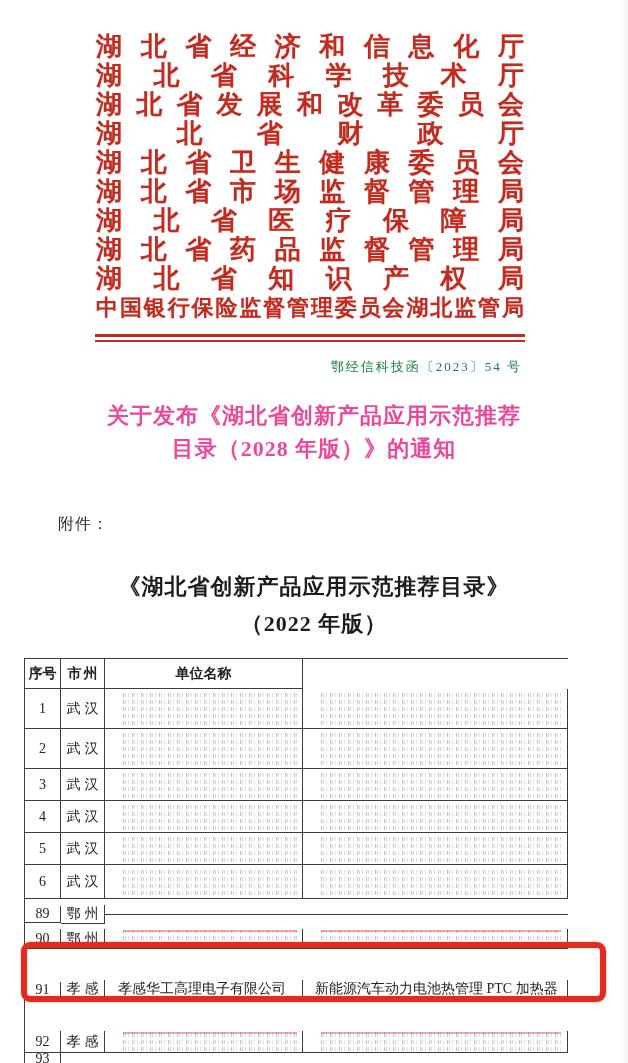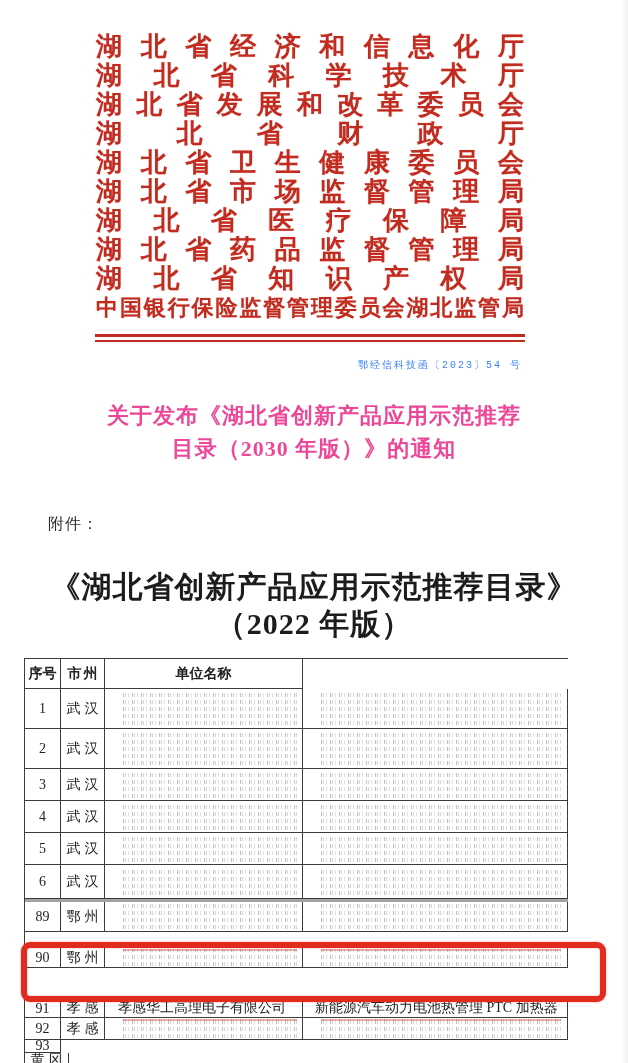"鄂经信科技函〔2023〕54 号" .doc-number { color: #3b82f6 -> #15803d; font-family: Liberation Mono, monospace -> none; font-size: 10px -> 13px }
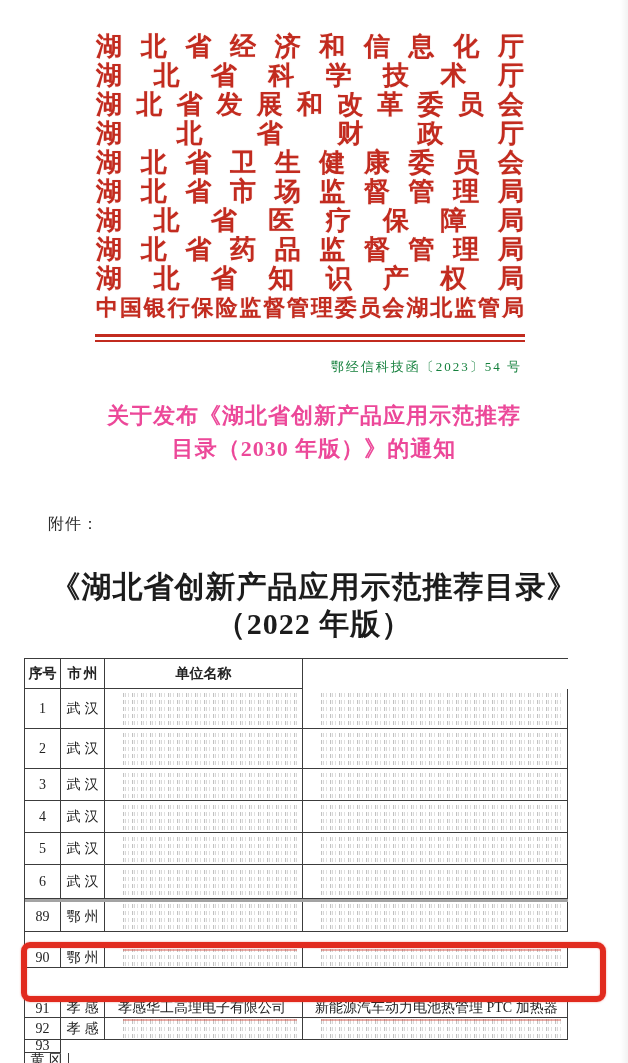"目录（2030 年版）》的通知" div { text: 2030 -> 2028 }
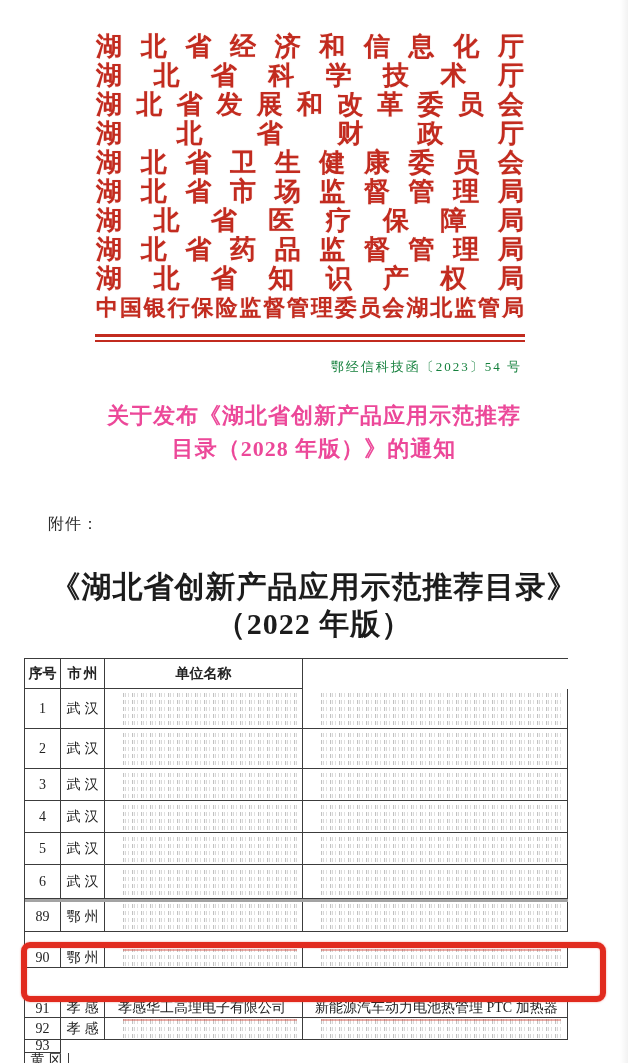"附件：" .attachment { left: 48px -> 58px }
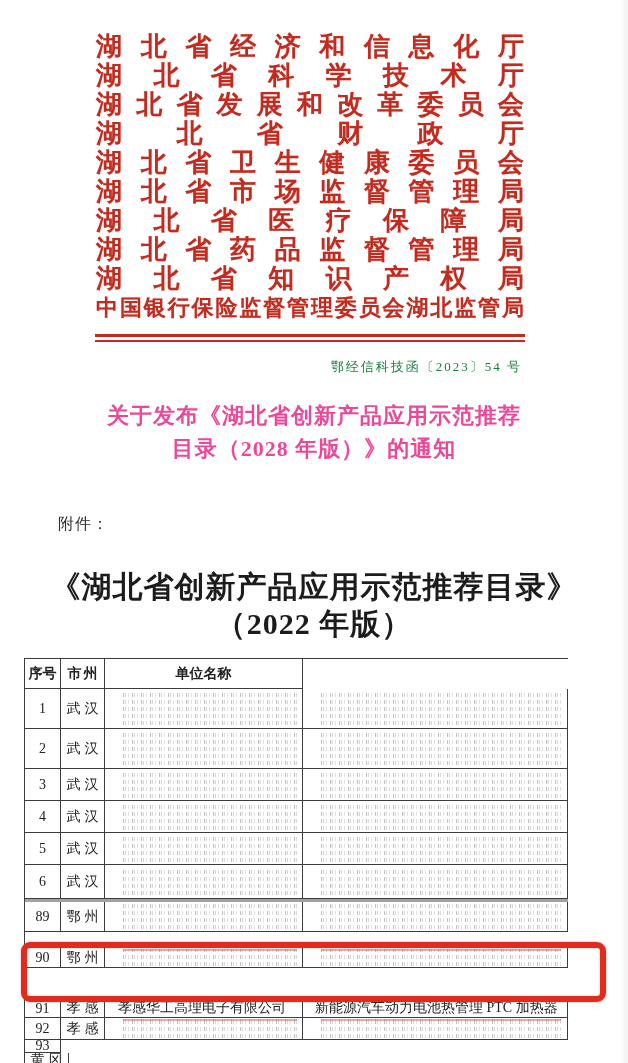"《湖北省创新产品应用示范推荐目录》" .catalog-title { font-size: 30px -> 22px }
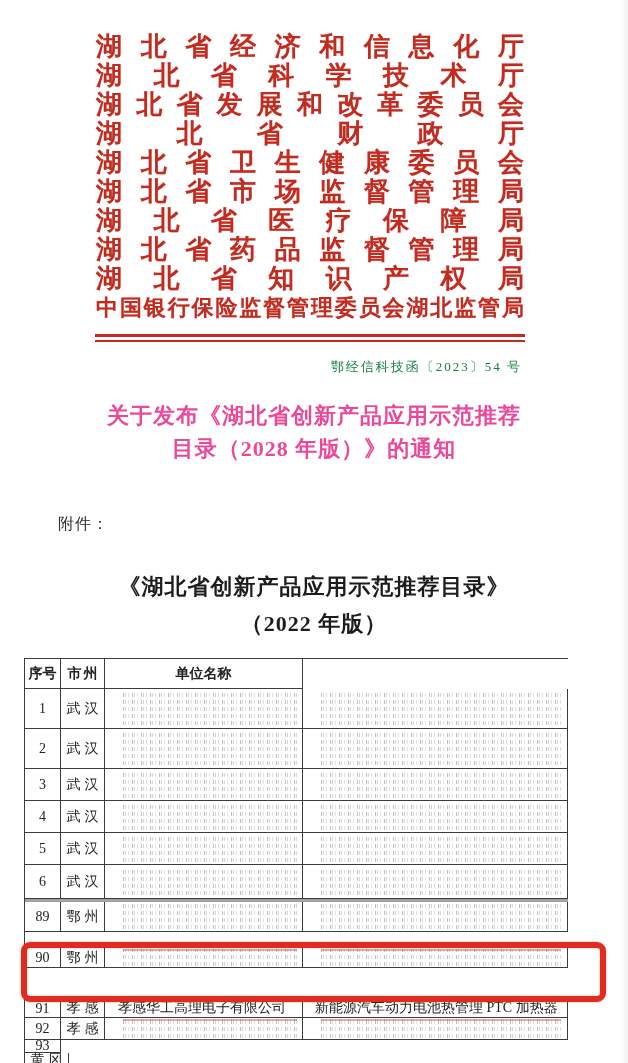"89" .trow.splice { align-items: none -> center; border-top: 4px solid #a3a3a3 -> 1px solid #a3a3a3 }
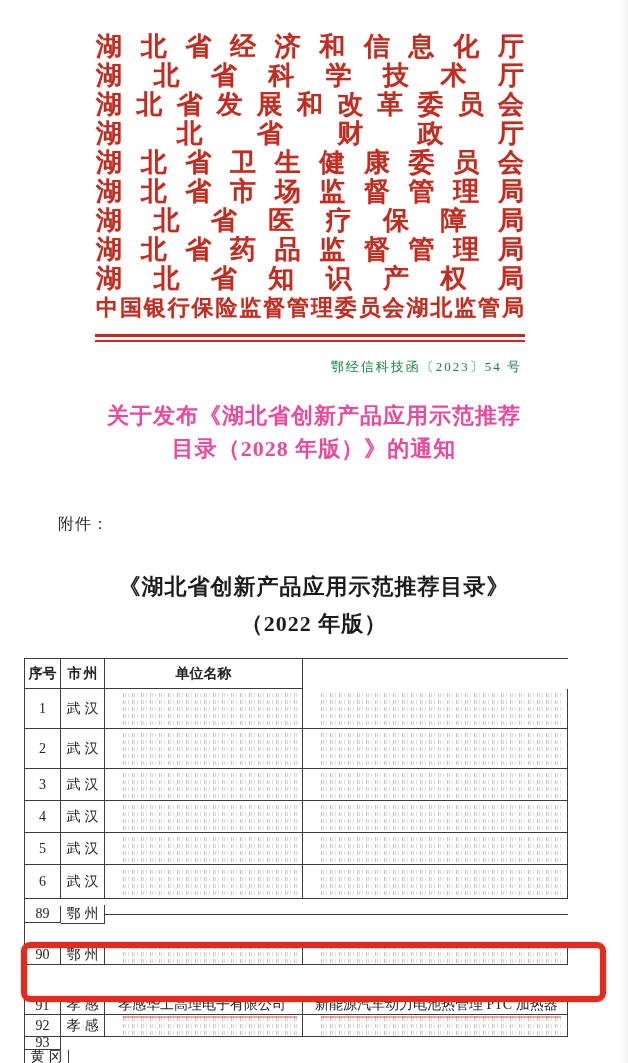"90" div.trow { margin-top: 16px -> none }
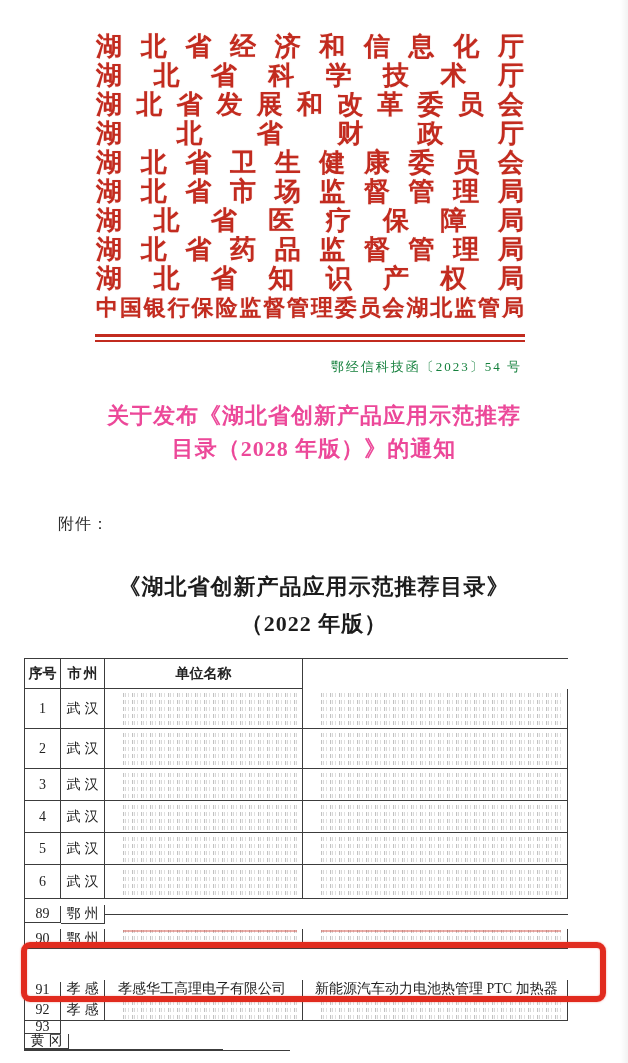"92" div.trow { margin-top: none -> 32px }
